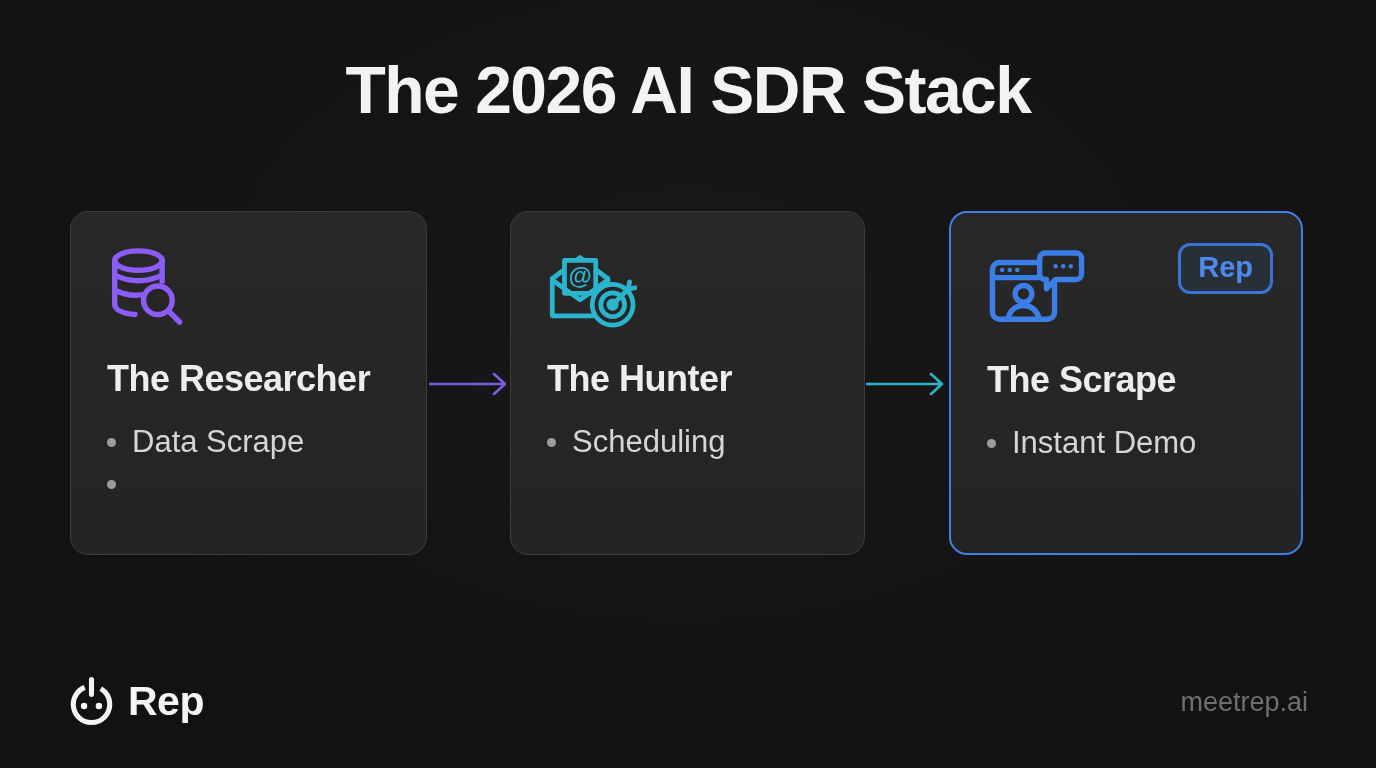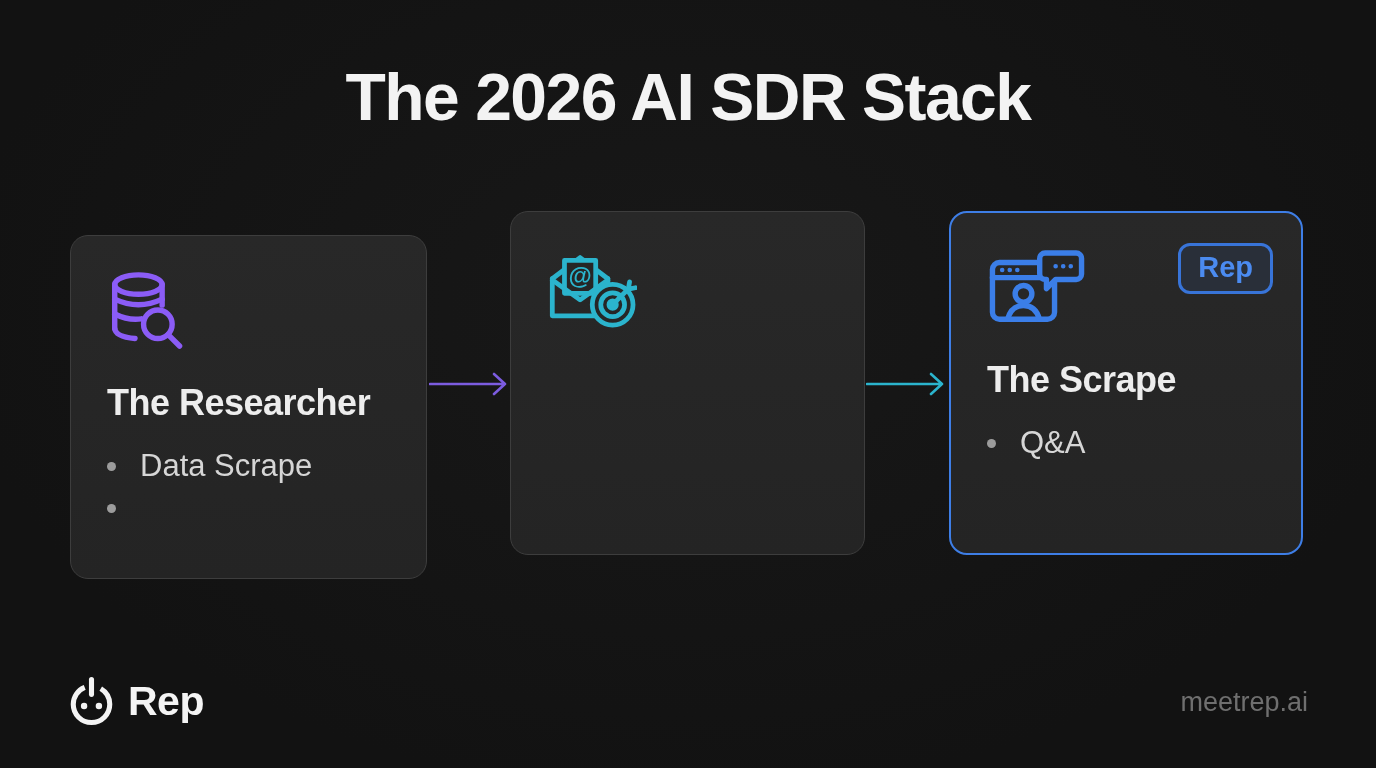"The 2026 AI SDR Stack" .main-title { margin-top: 7px -> none }
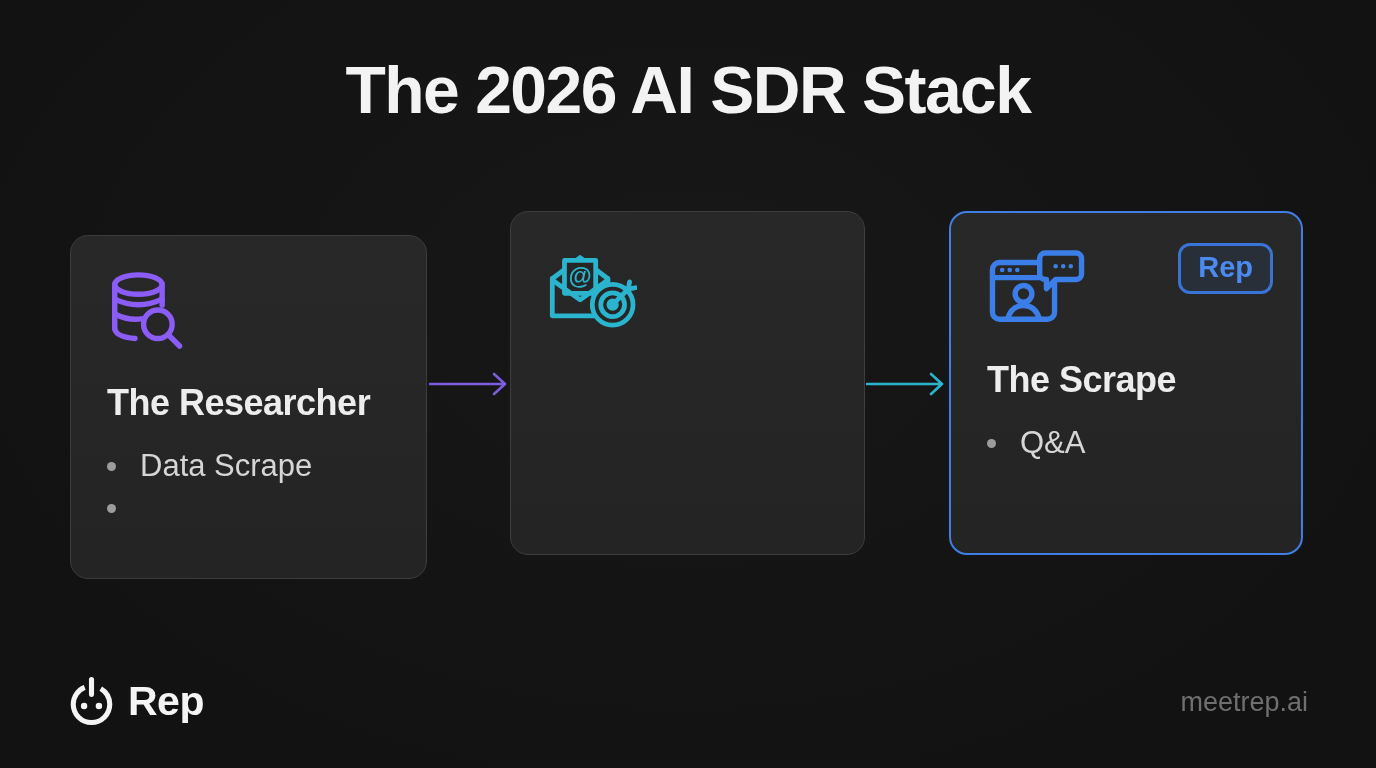"The Researcher" .card-researcher { margin-top: 24px -> none }
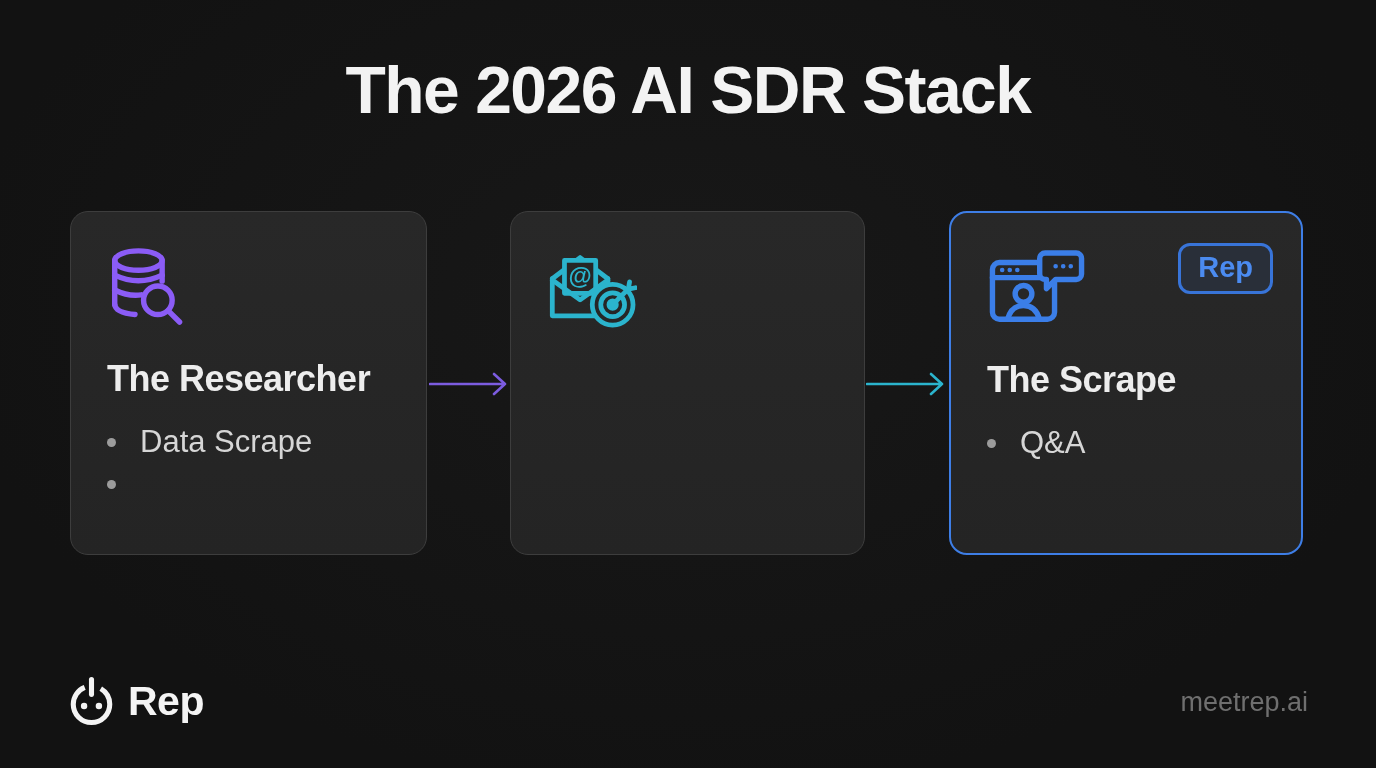"The Hunter" div.card-title { html: none -> <div>The Hunter</div> }
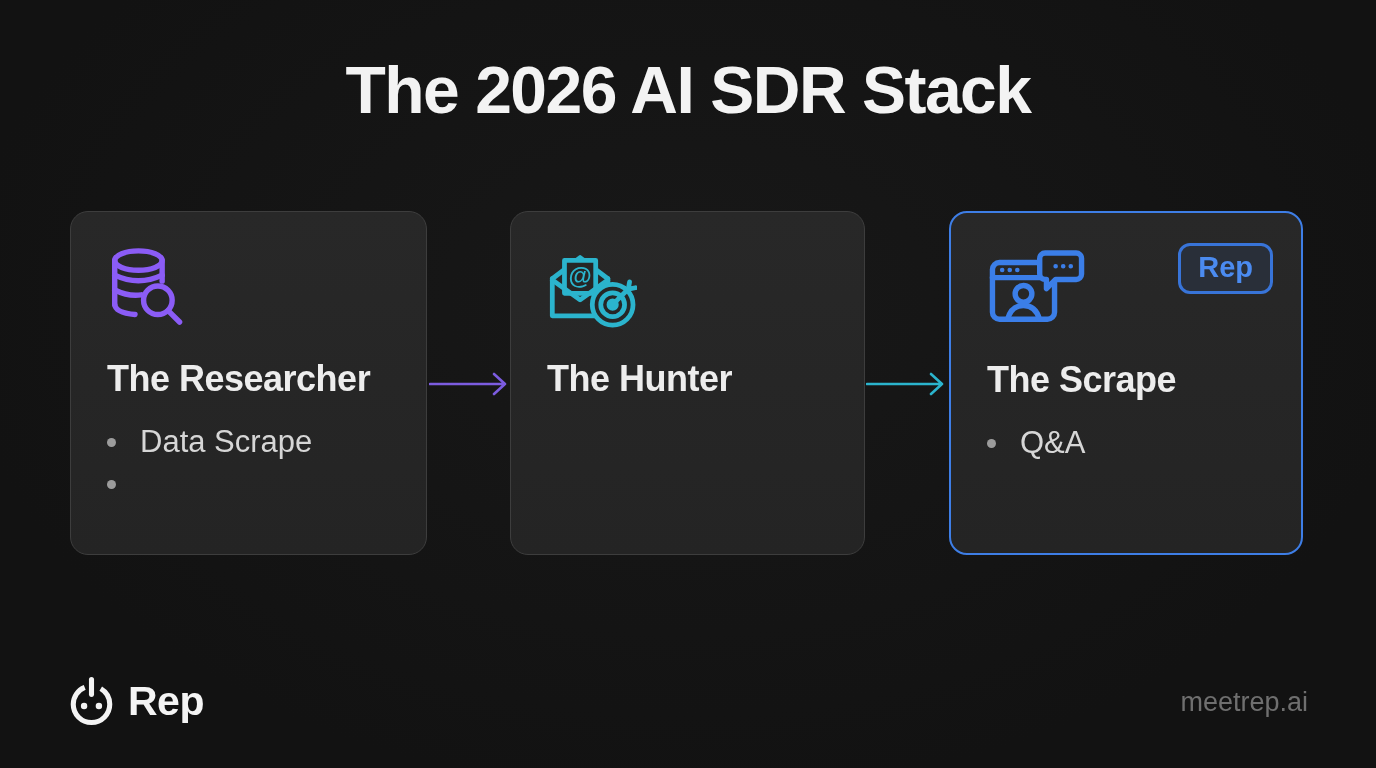"Data Scrape" .bullets li { gap: 24px -> 16px }
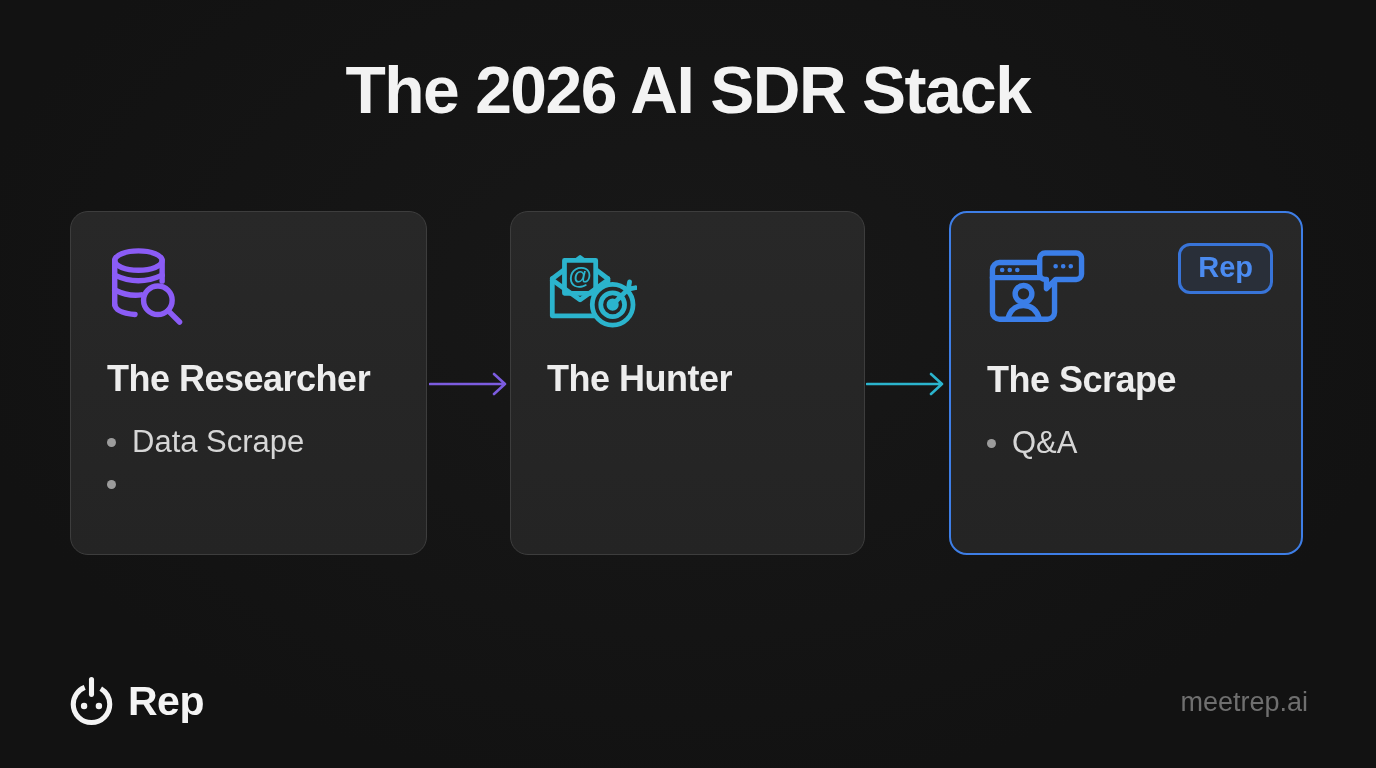"Scheduling" li { html: none -> <li> <span></span> <span>Scheduling</span> </li> }
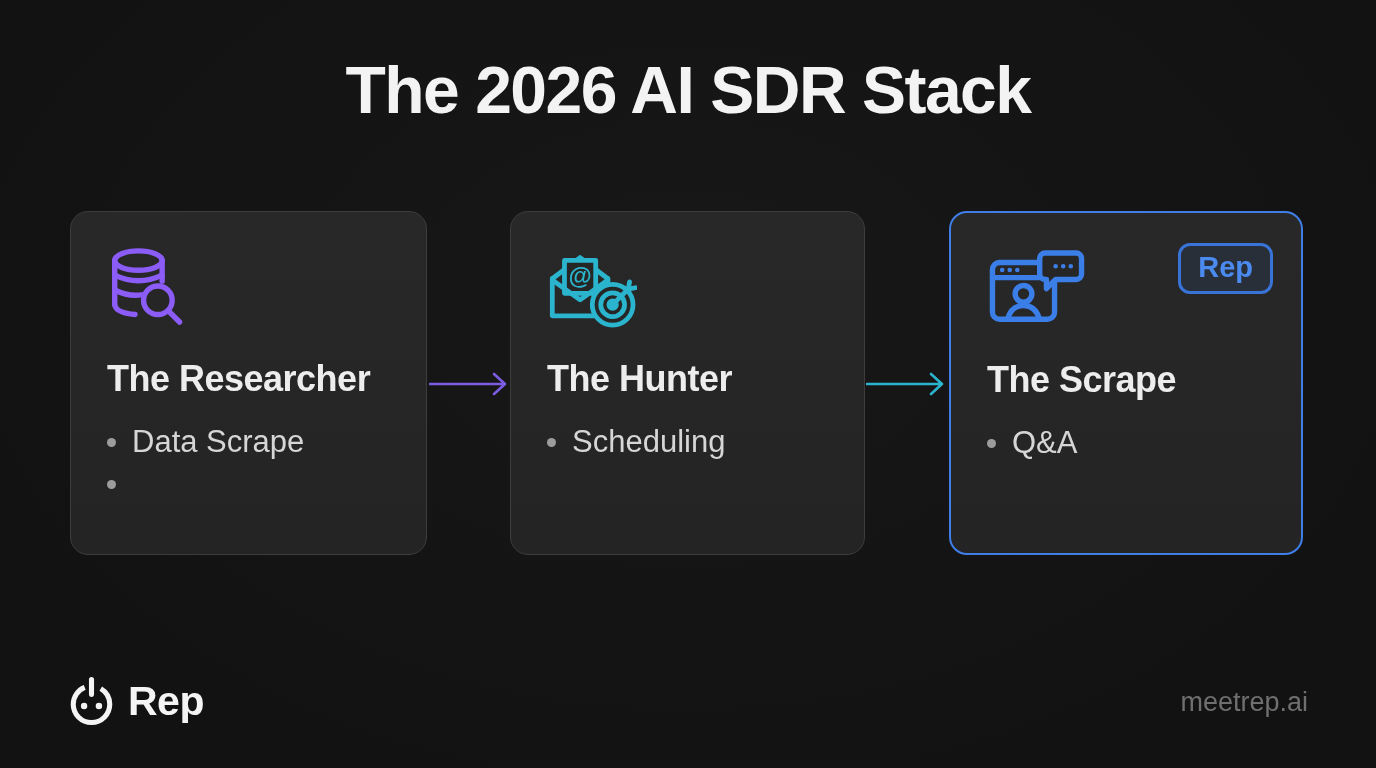"Instant Demo" li { html: none -> <li> <span></span> <span>Instant Demo</span> </li> }
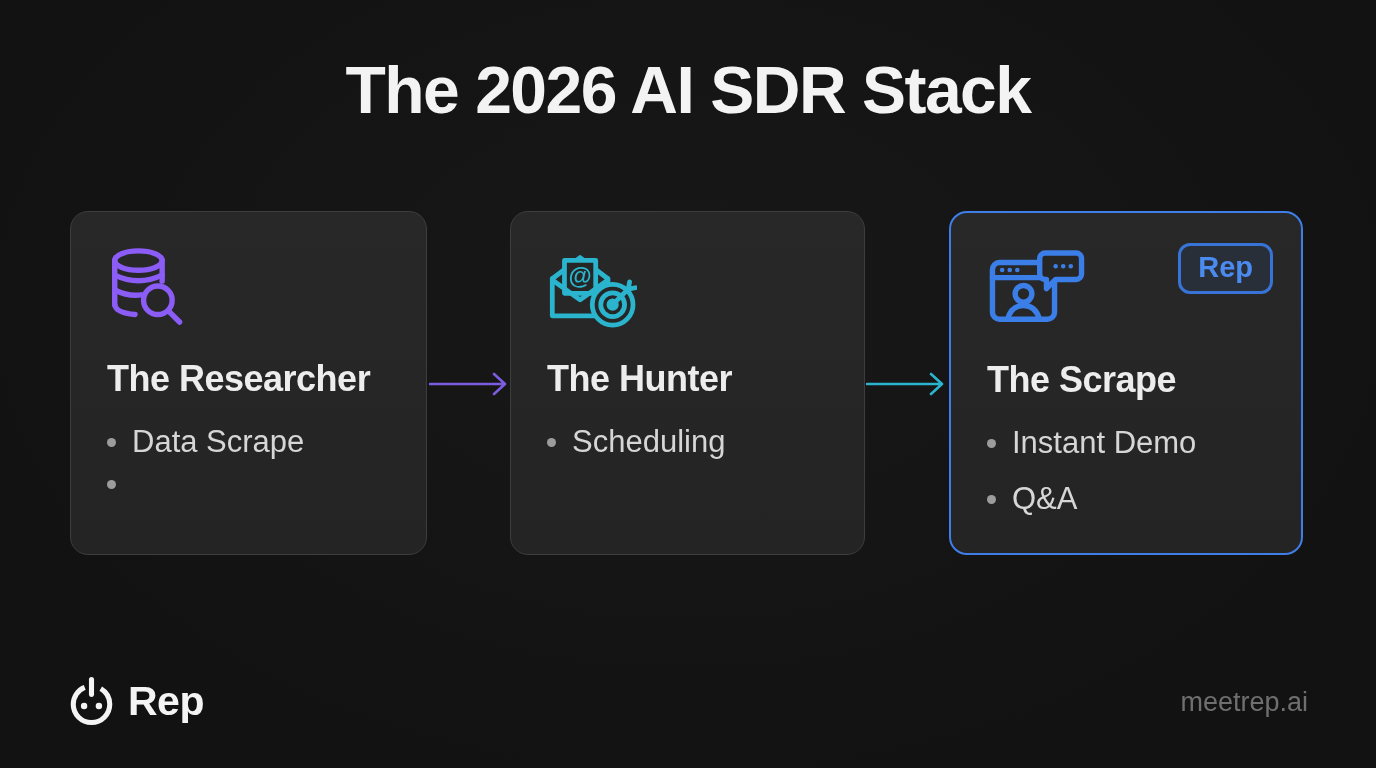"Q&A" li { html: <li> <span></span> <span>Q&amp;A</span> </li> -> none }
